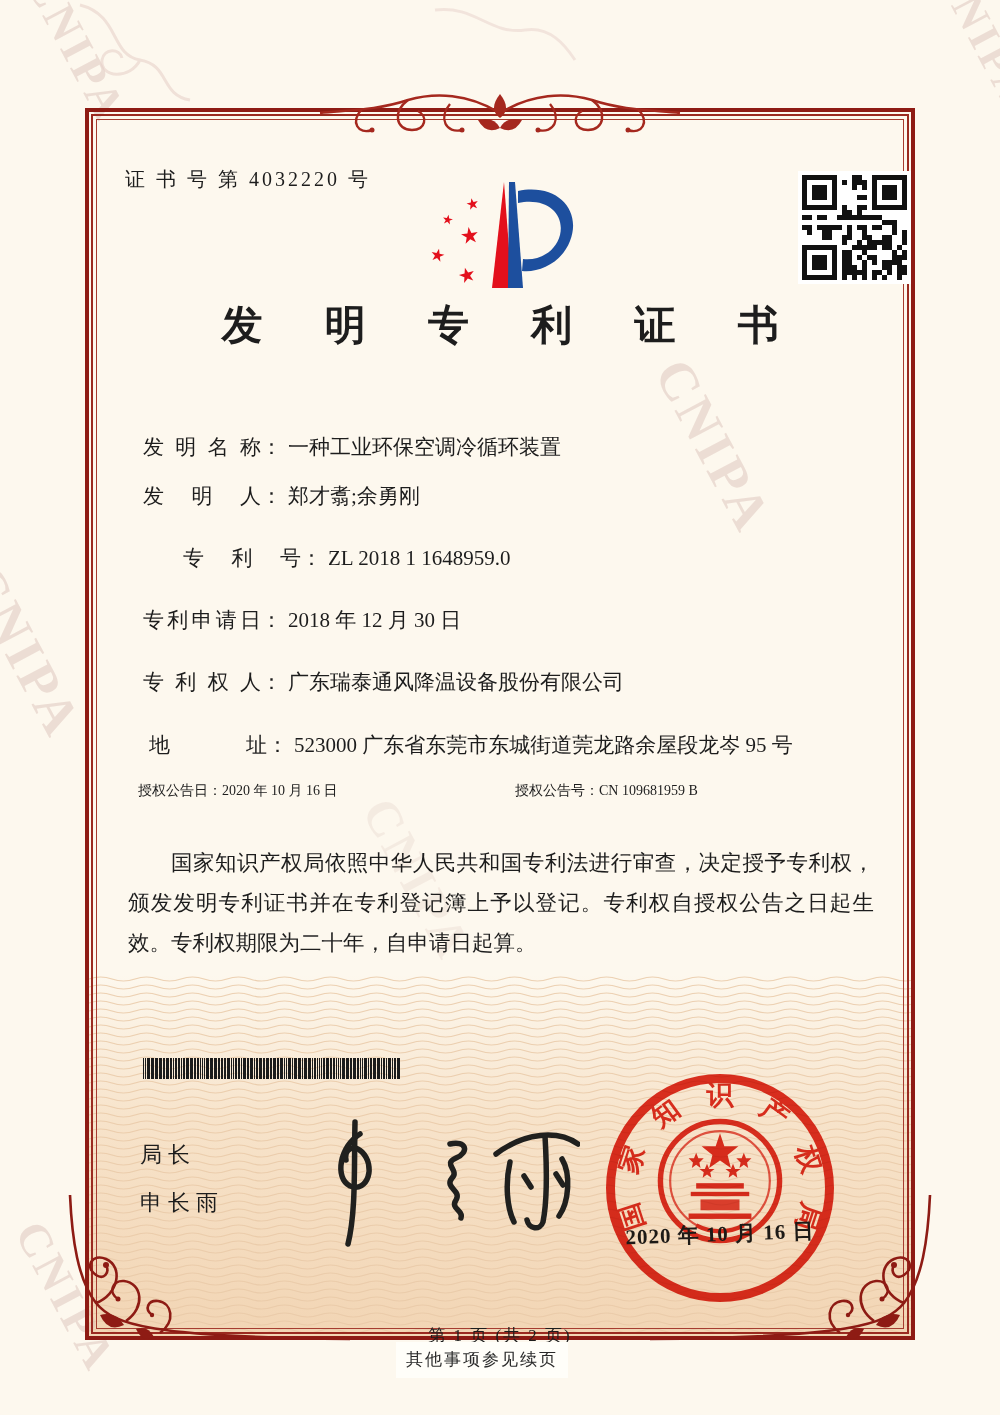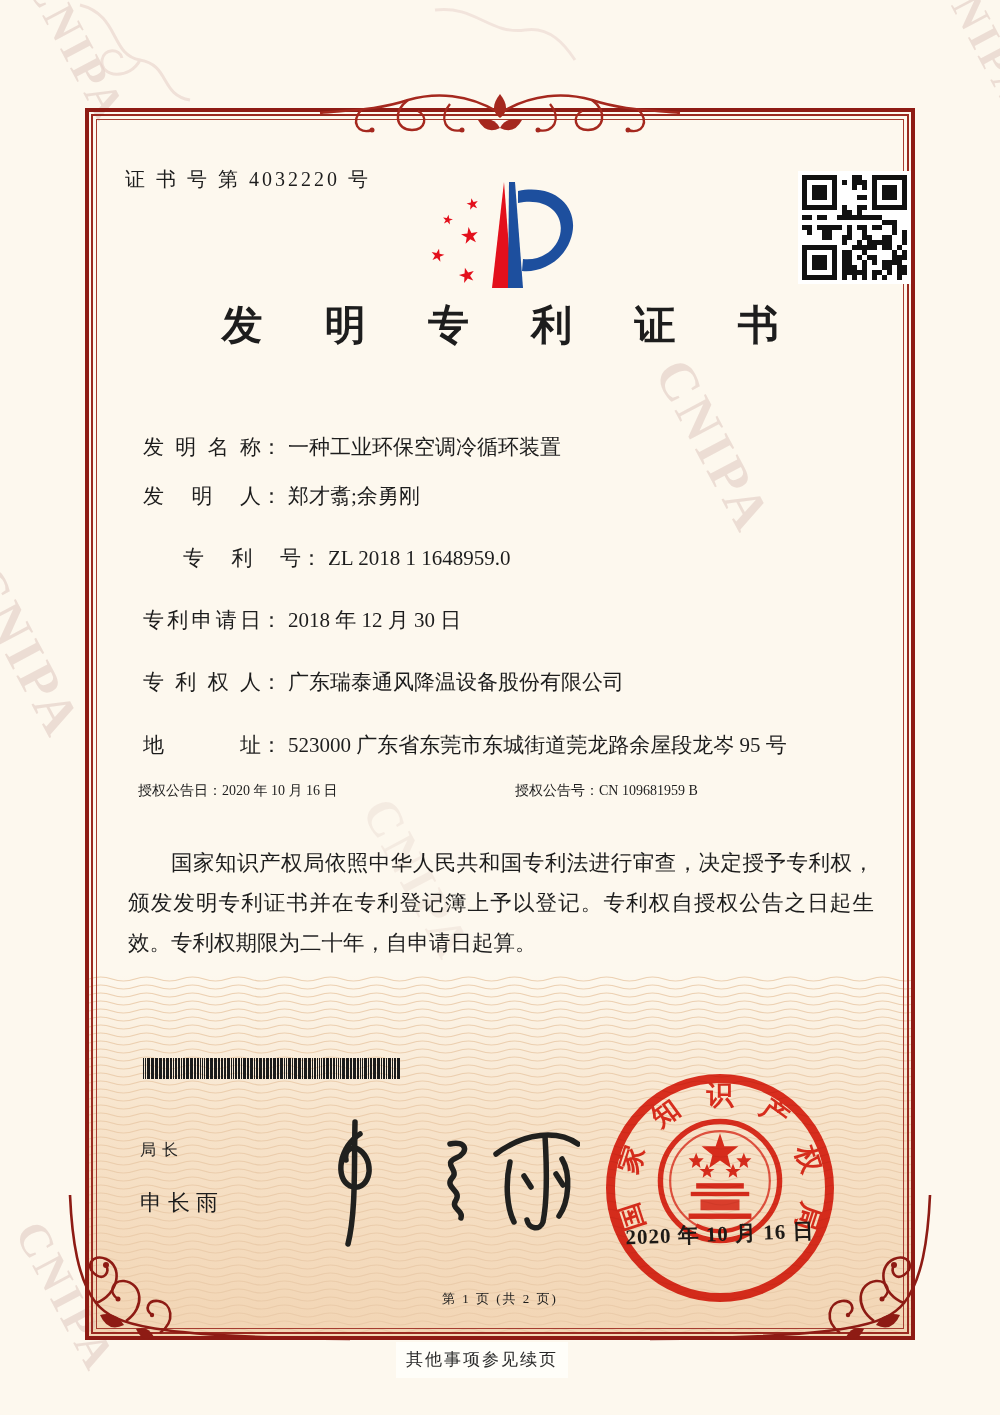"地址： 523000 广东省东莞市东城街道莞龙路余屋段龙岑 95 号" div.frow { margin-left: none -> 6px }
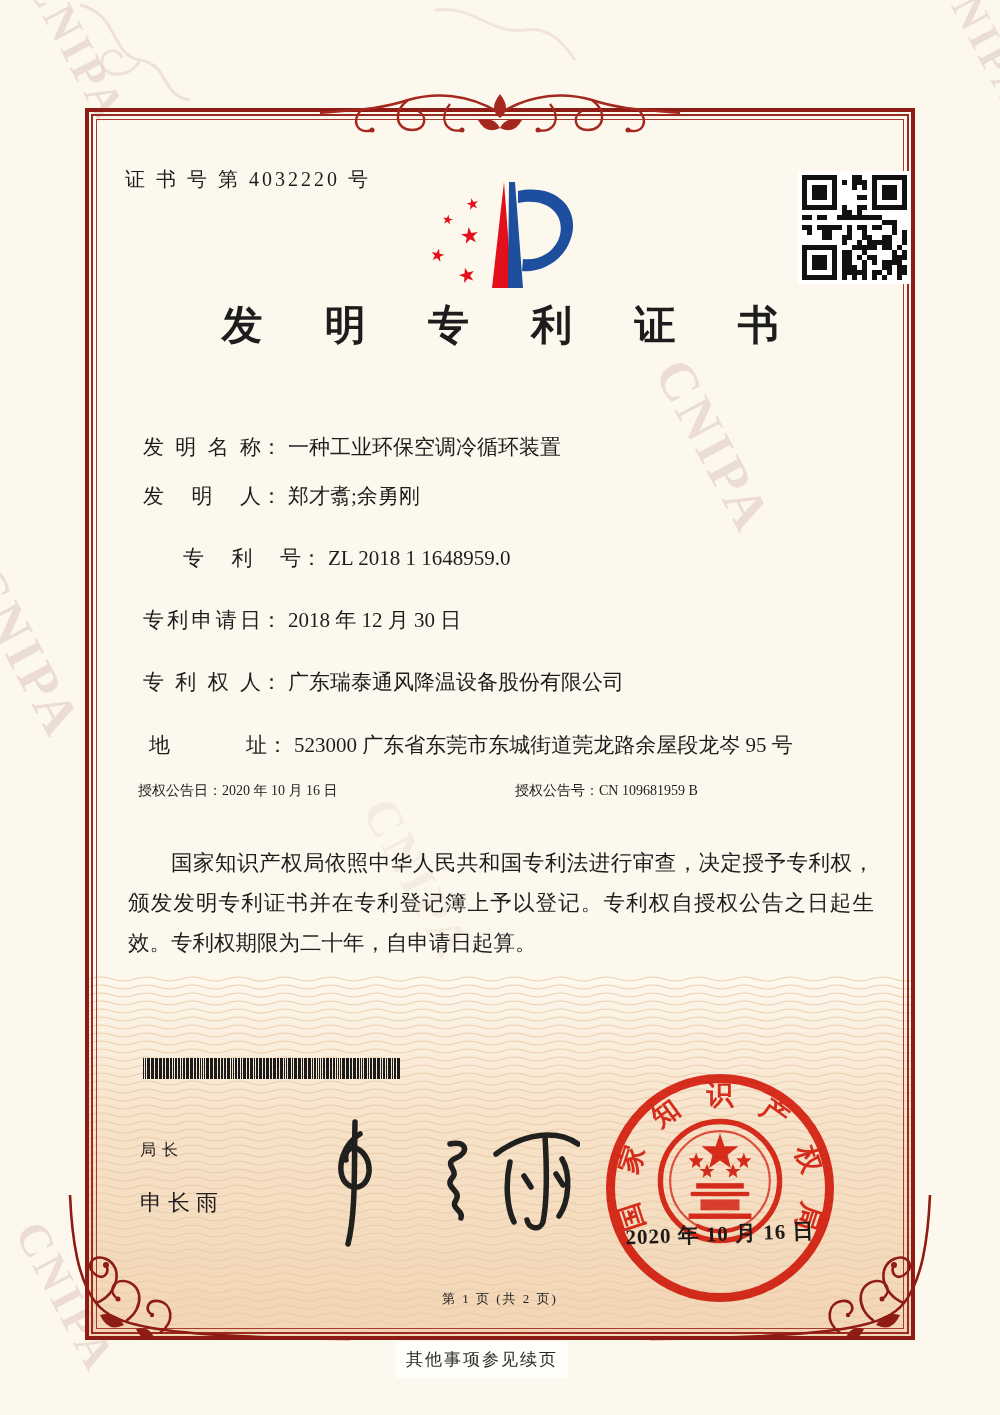"局长" .sig-title { font-size: 16px -> 22px }
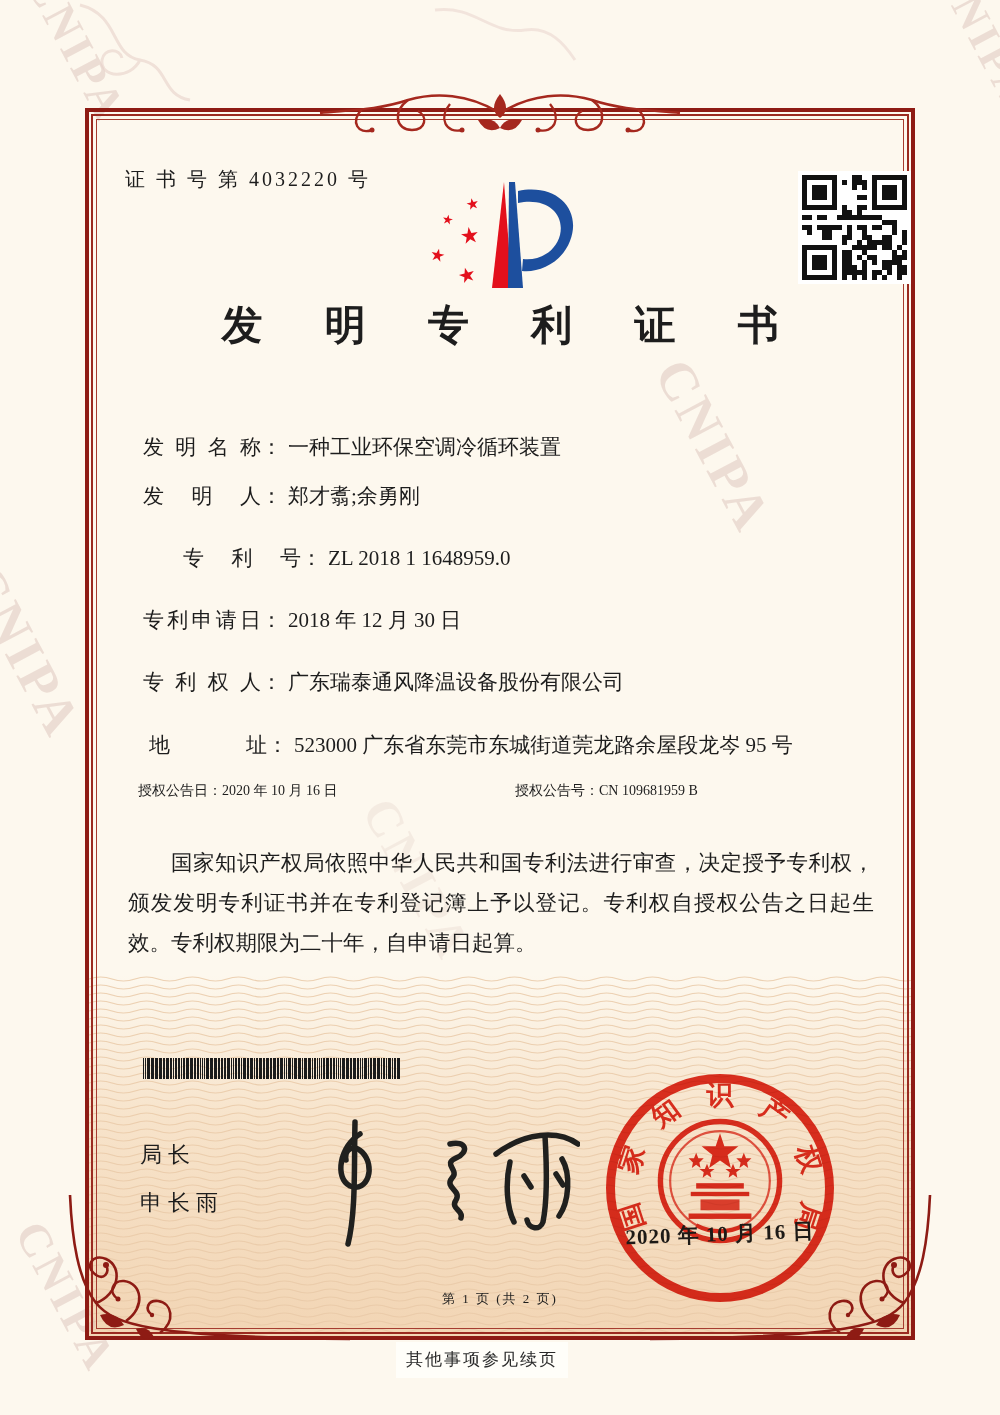"第 1 页 (共 2" .page-info { font-size: 13px -> 17px; top: 1290px -> 1324px }
